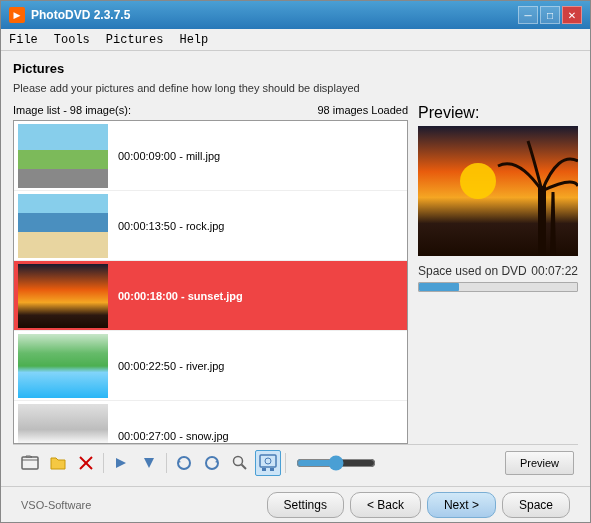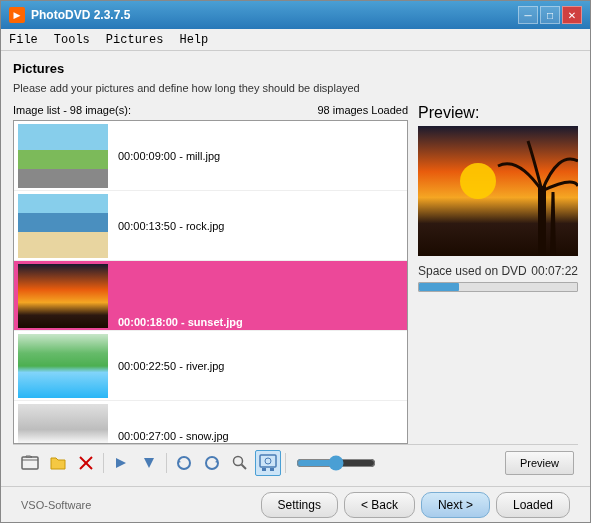"00:00:18:00 - sunset.jpg" .list-item.selected { align-items: flex-end -> none; background: #ec4899 -> #ef4444 }
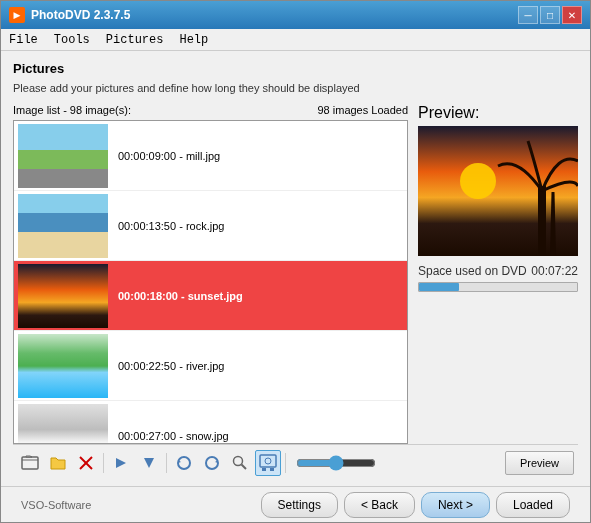"Loaded" button.bottom-btn { text: Loaded -> Space }
